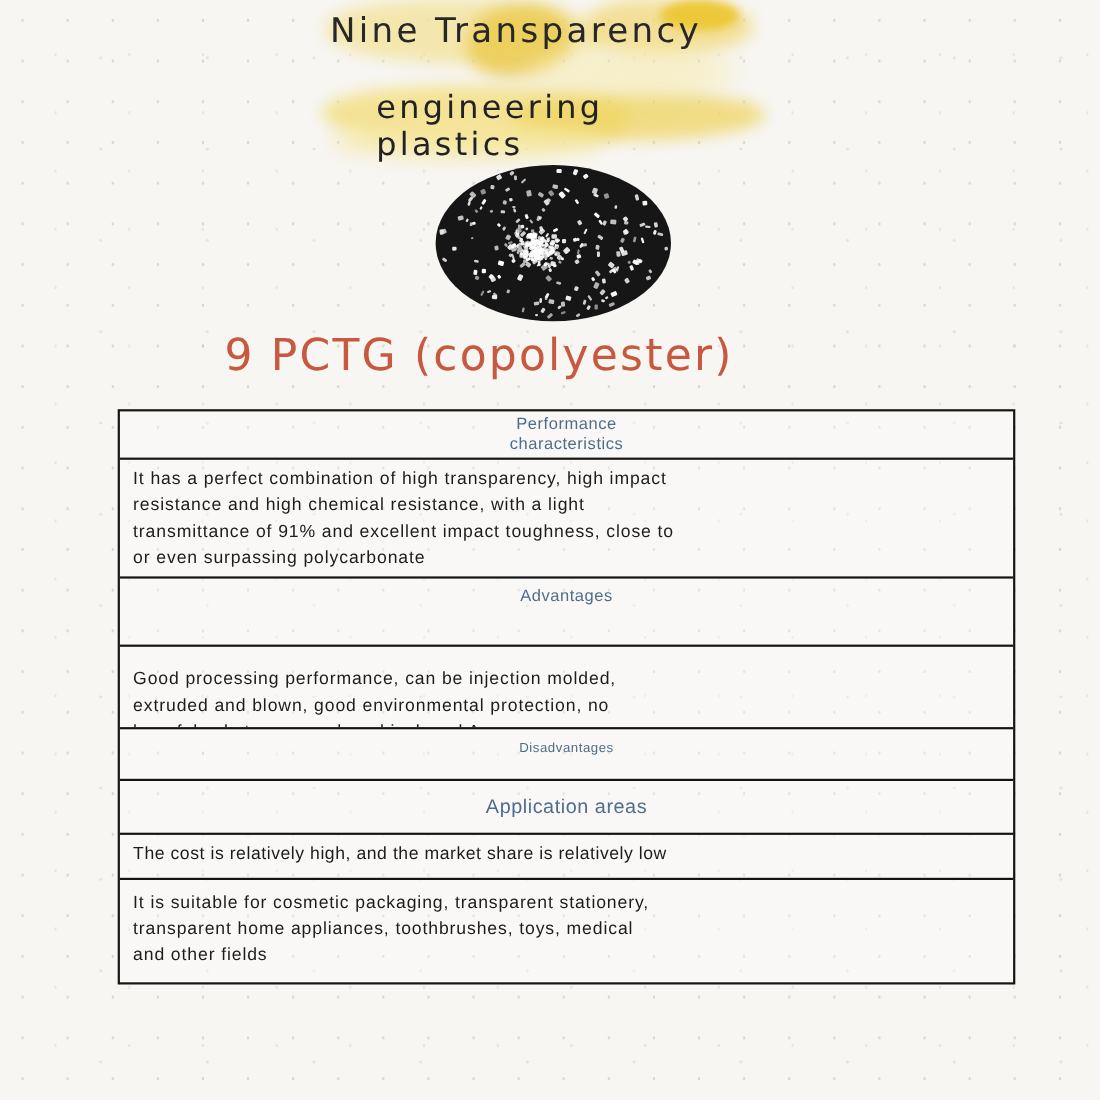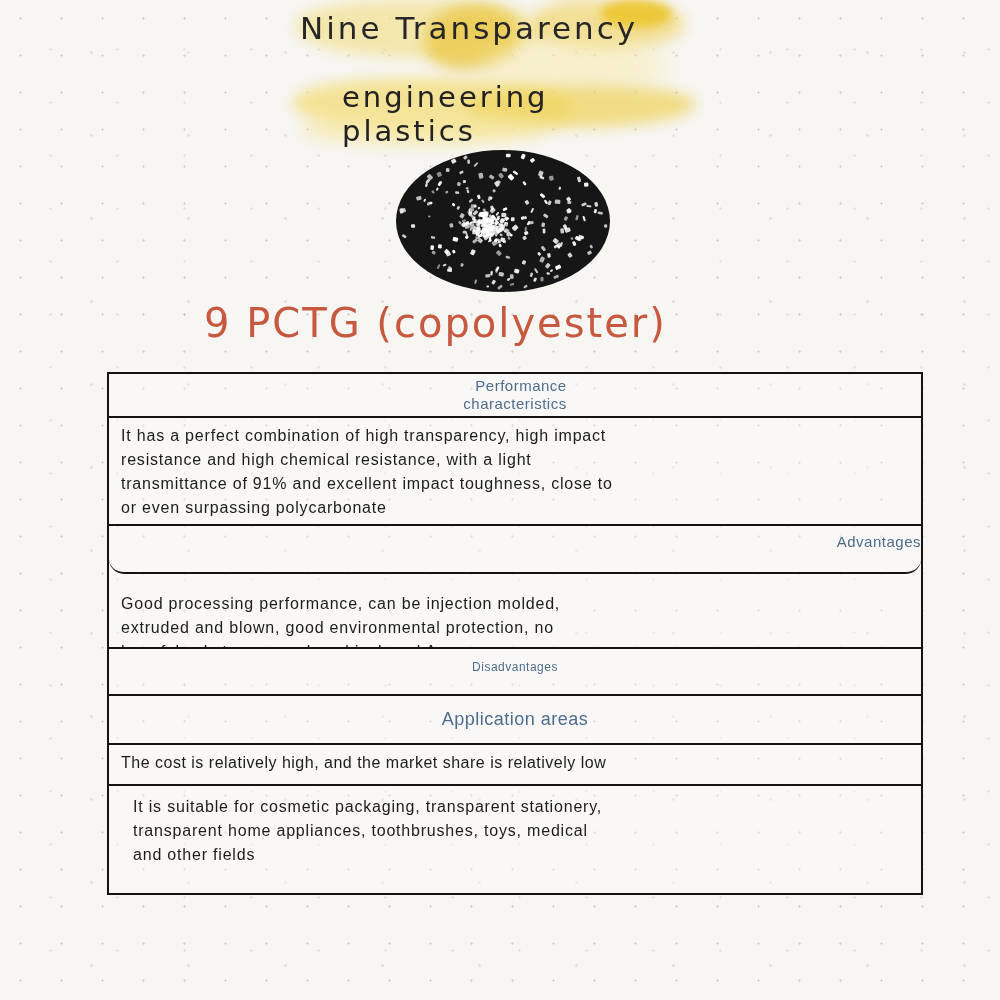"Performance" .head-perf { text-align: right -> center }
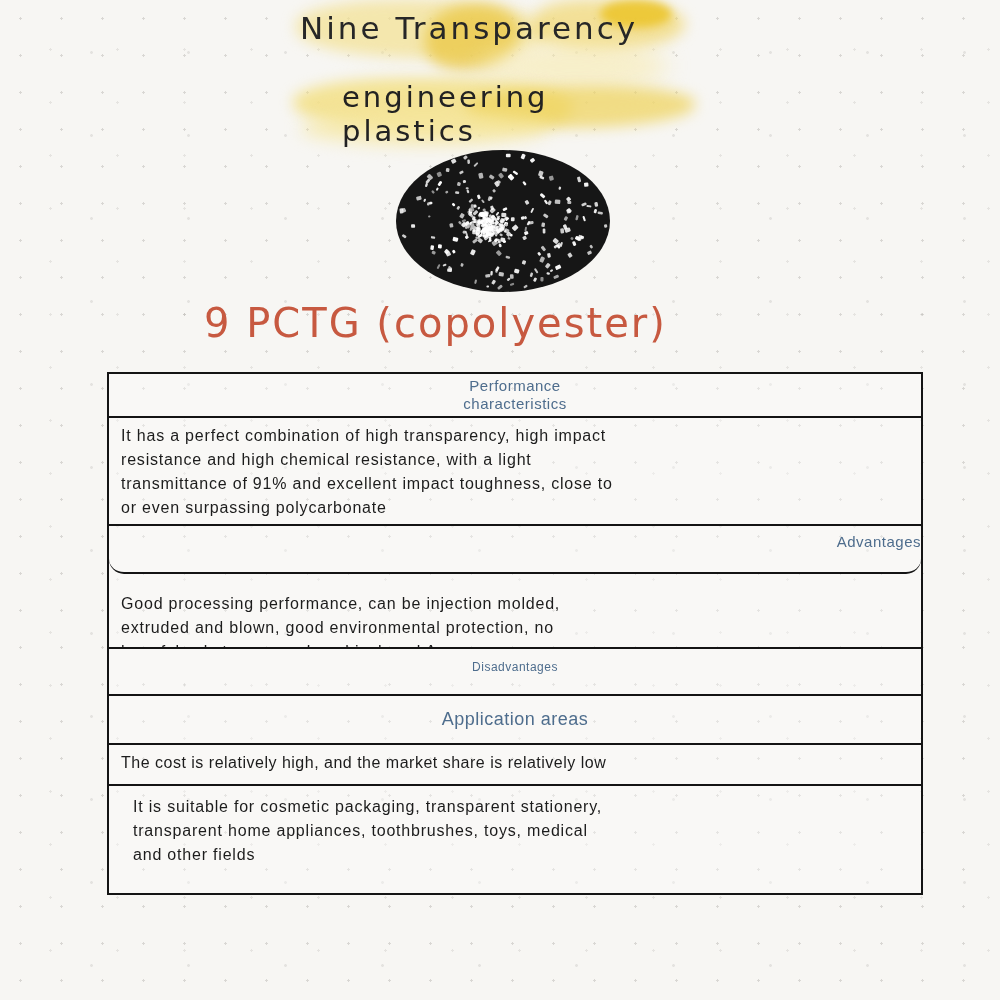"Advantages" .r3 { border-radius: 15px -> none; height: 48px -> 62px; text-align: right -> center }
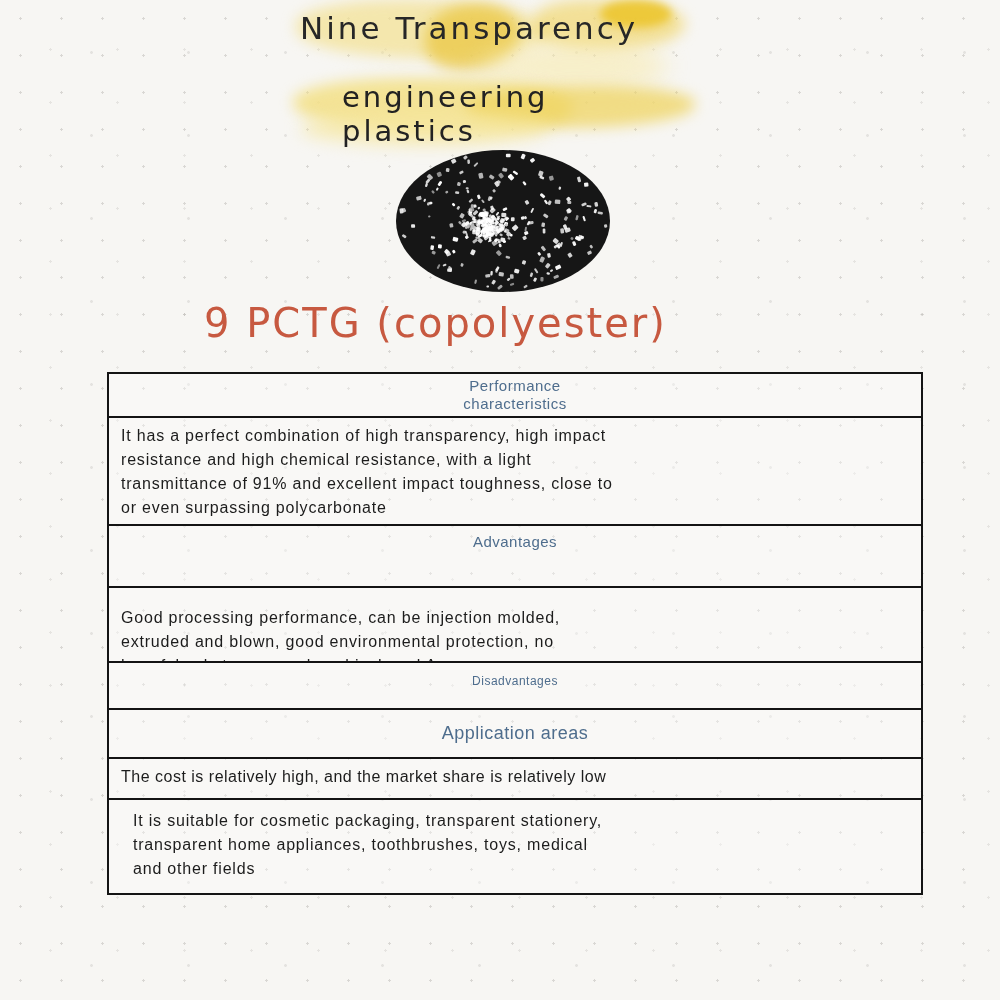"It is suitable for cosmetic" .r8 { padding-left: 12px -> none }
